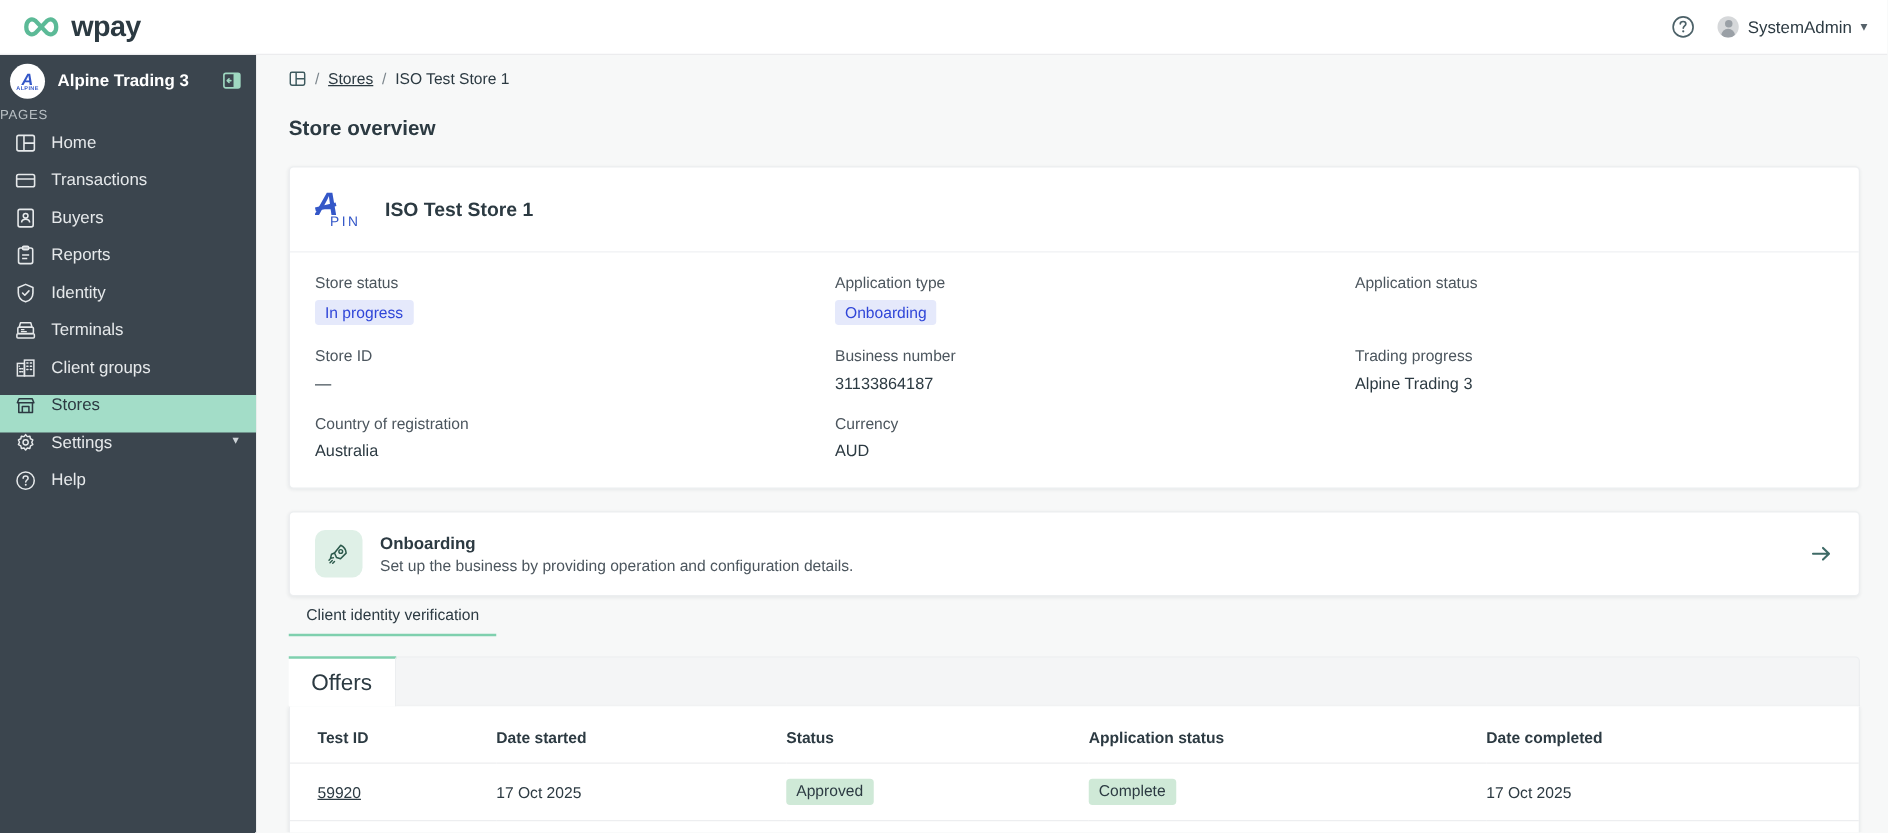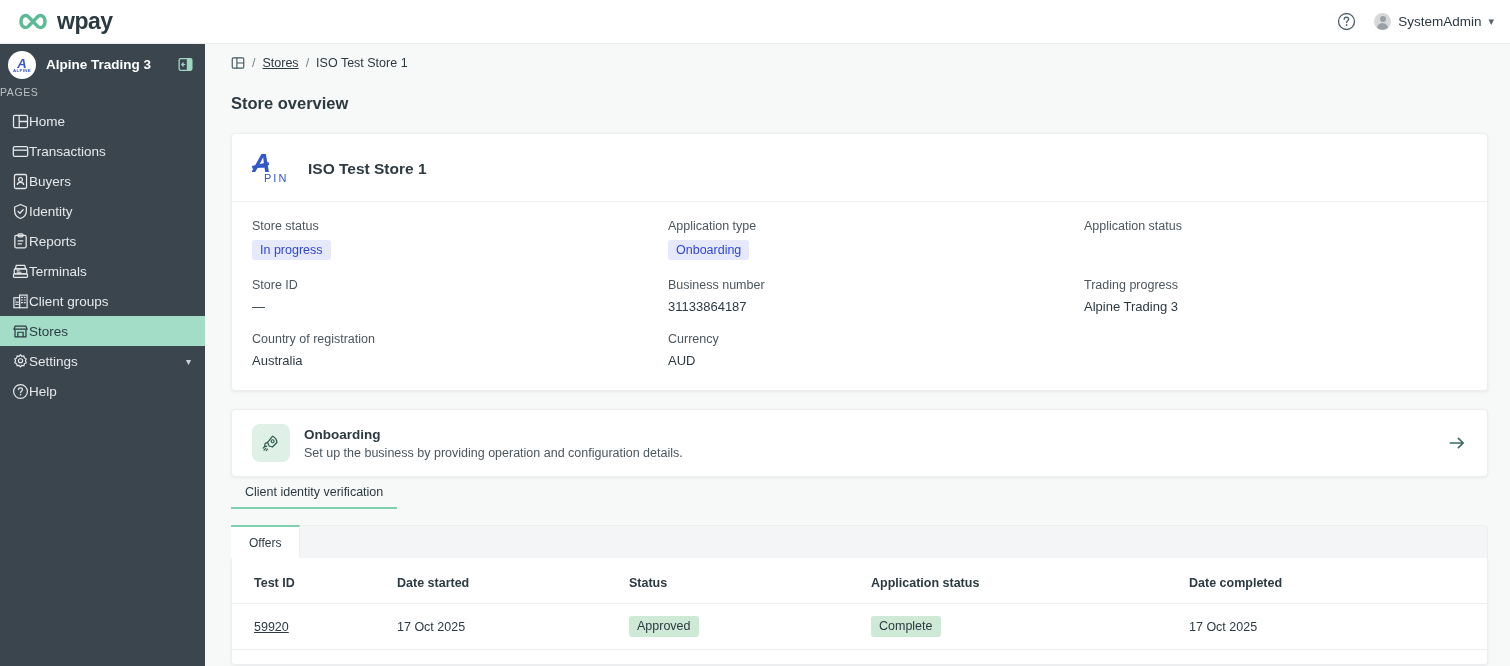"Home" .nav-item { align-items: center -> flex-start; gap: none -> 12px }
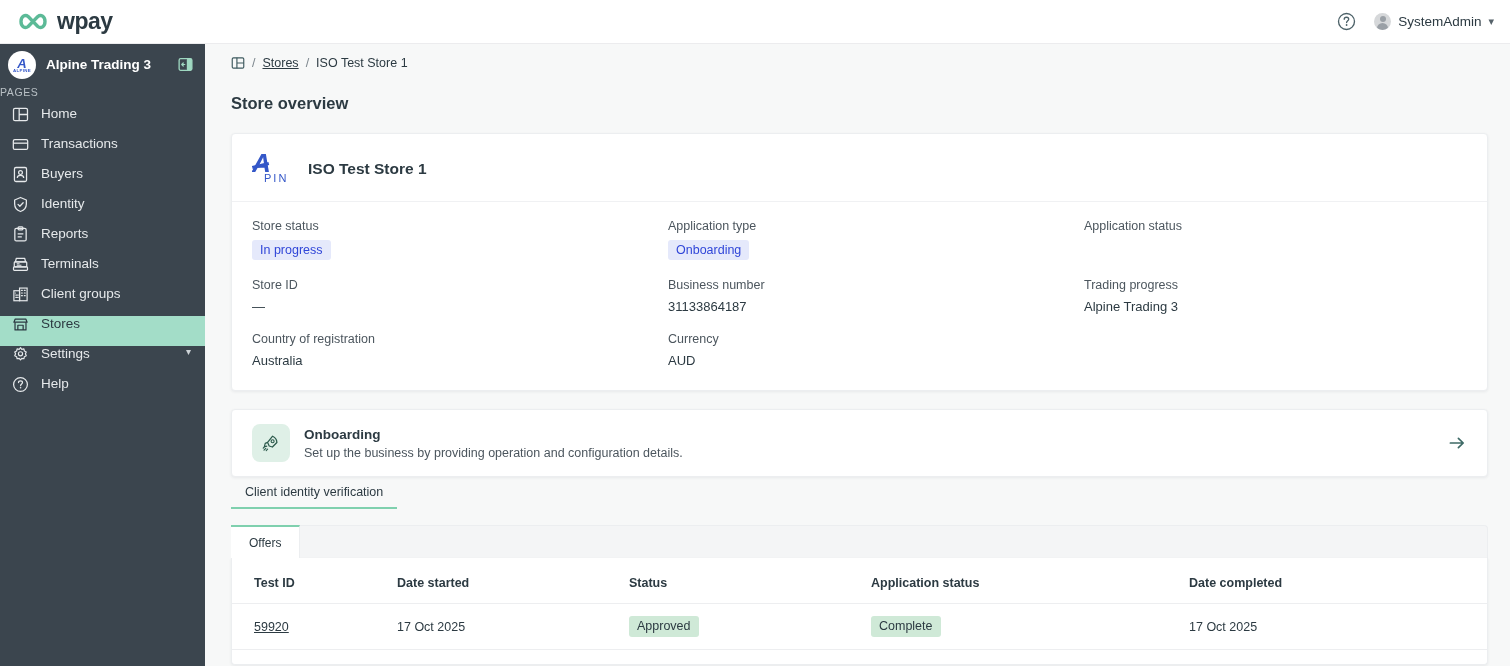"Identity" div.nav-item { order: before "Reports" -> after "Reports" }
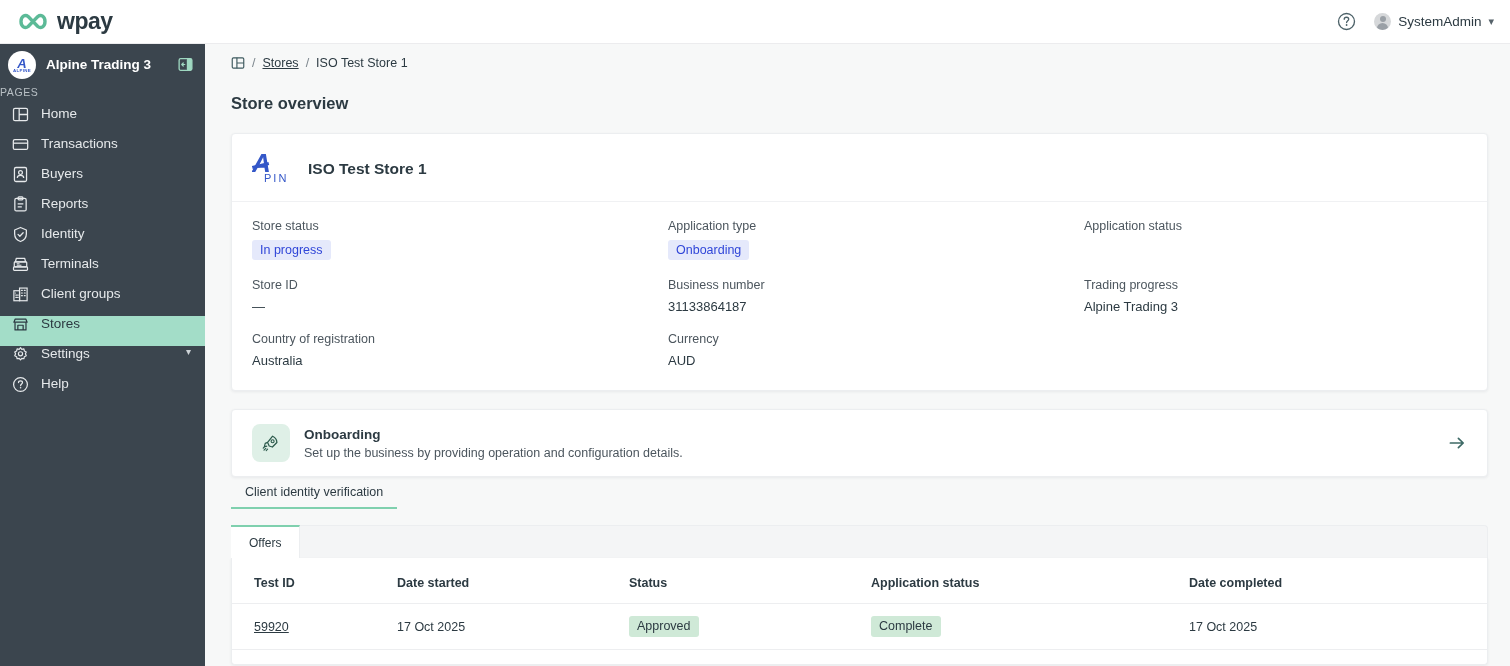"Offers" .offers-tab { font-size: 12px -> 18px }
